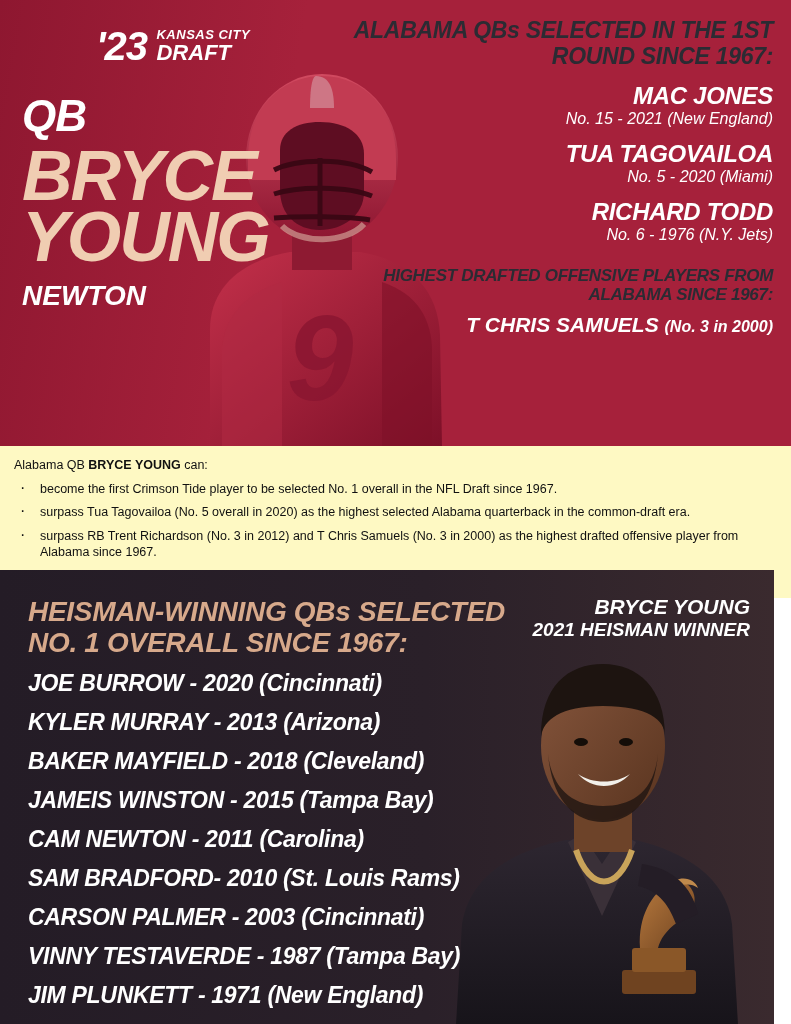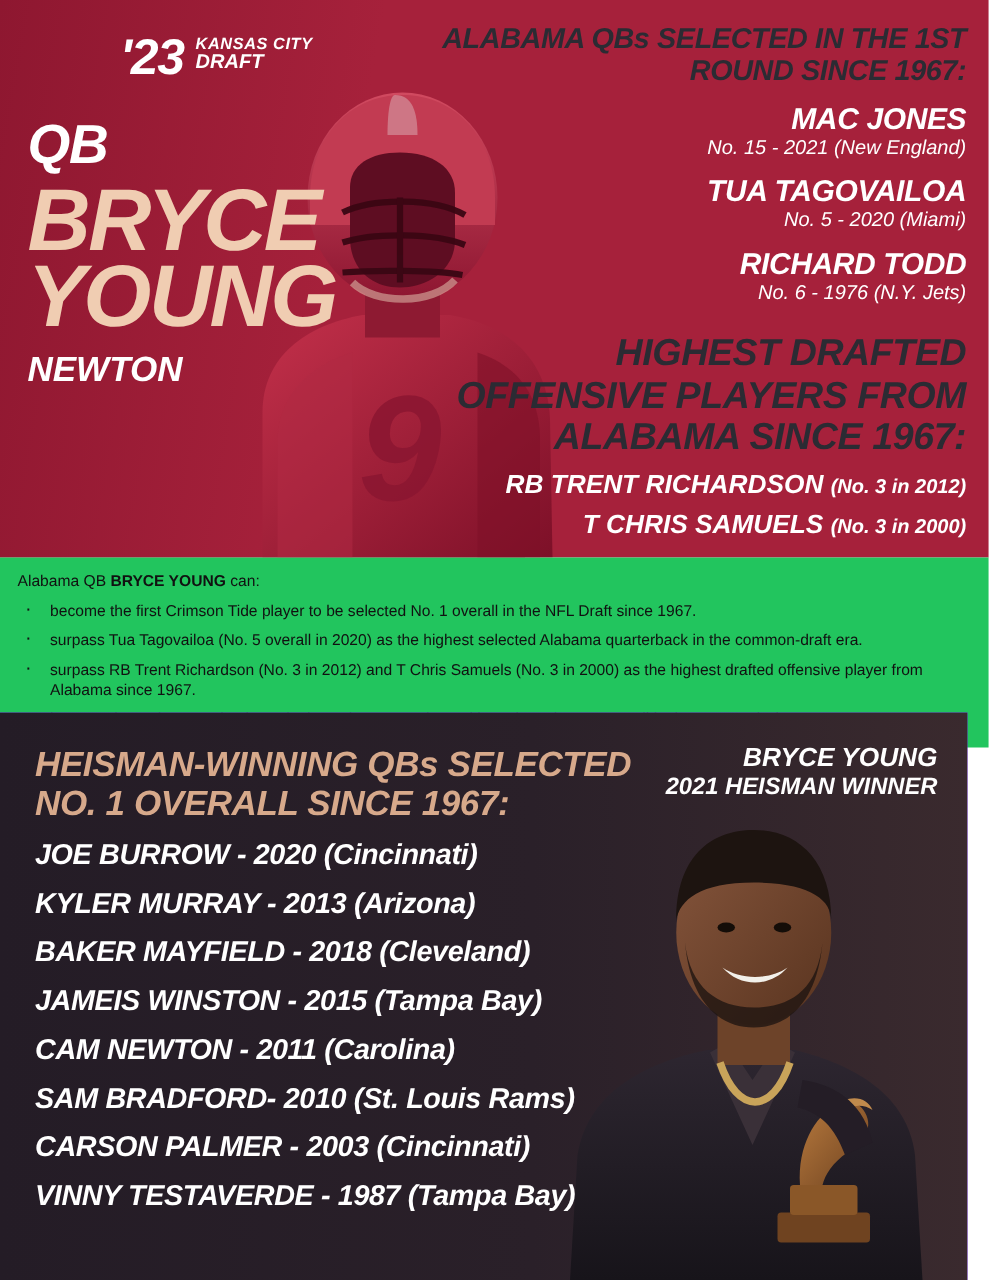"DRAFT" .draft-logo .dr { font-size: 16px -> 22px }
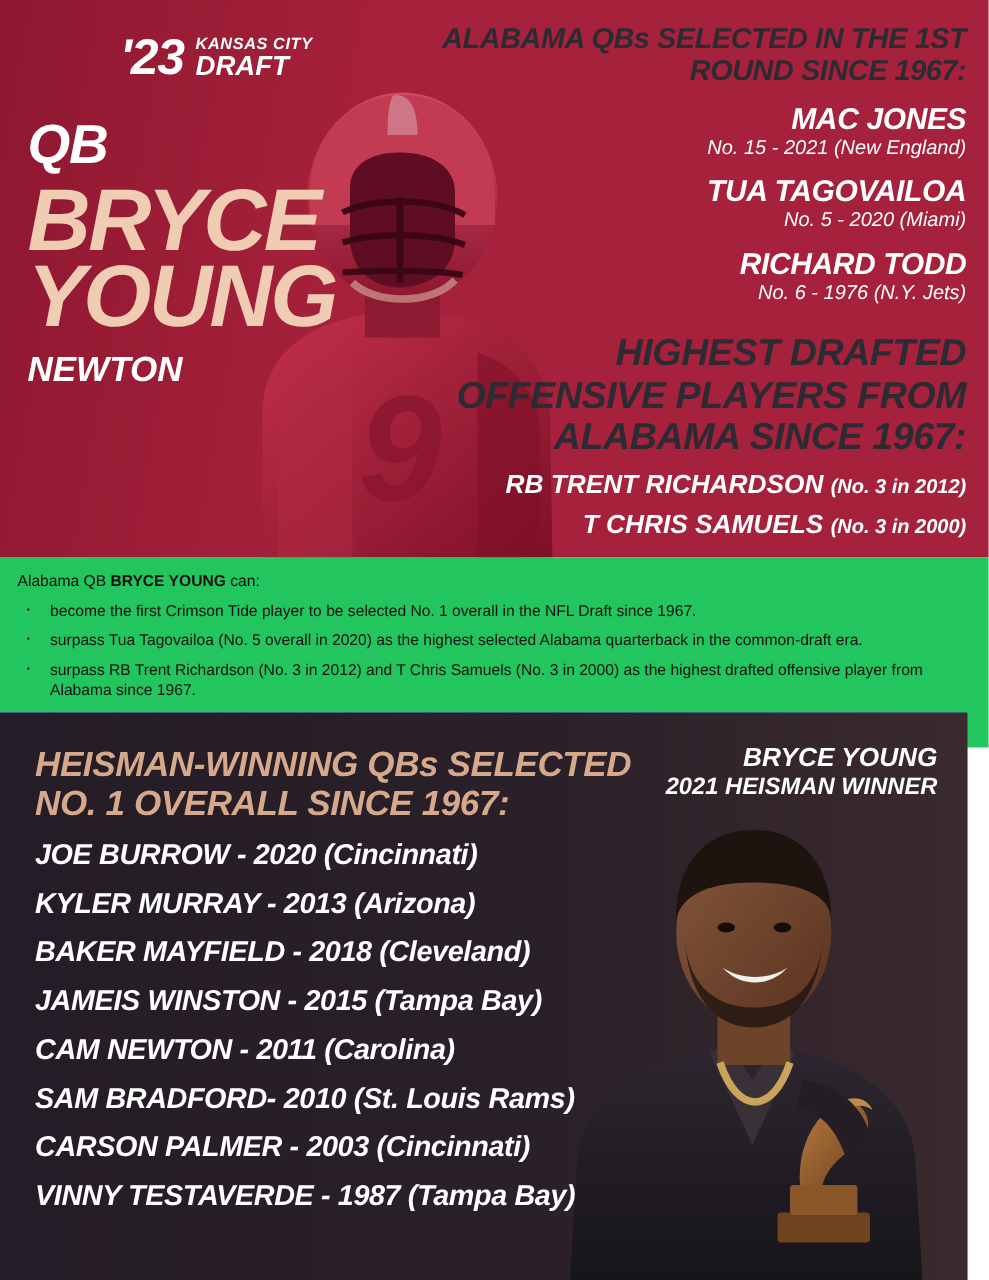"HIGHEST DRAFTED OFFENSIVE PLAYERS FROM" .rs-head2 { font-size: 30px -> 17px }
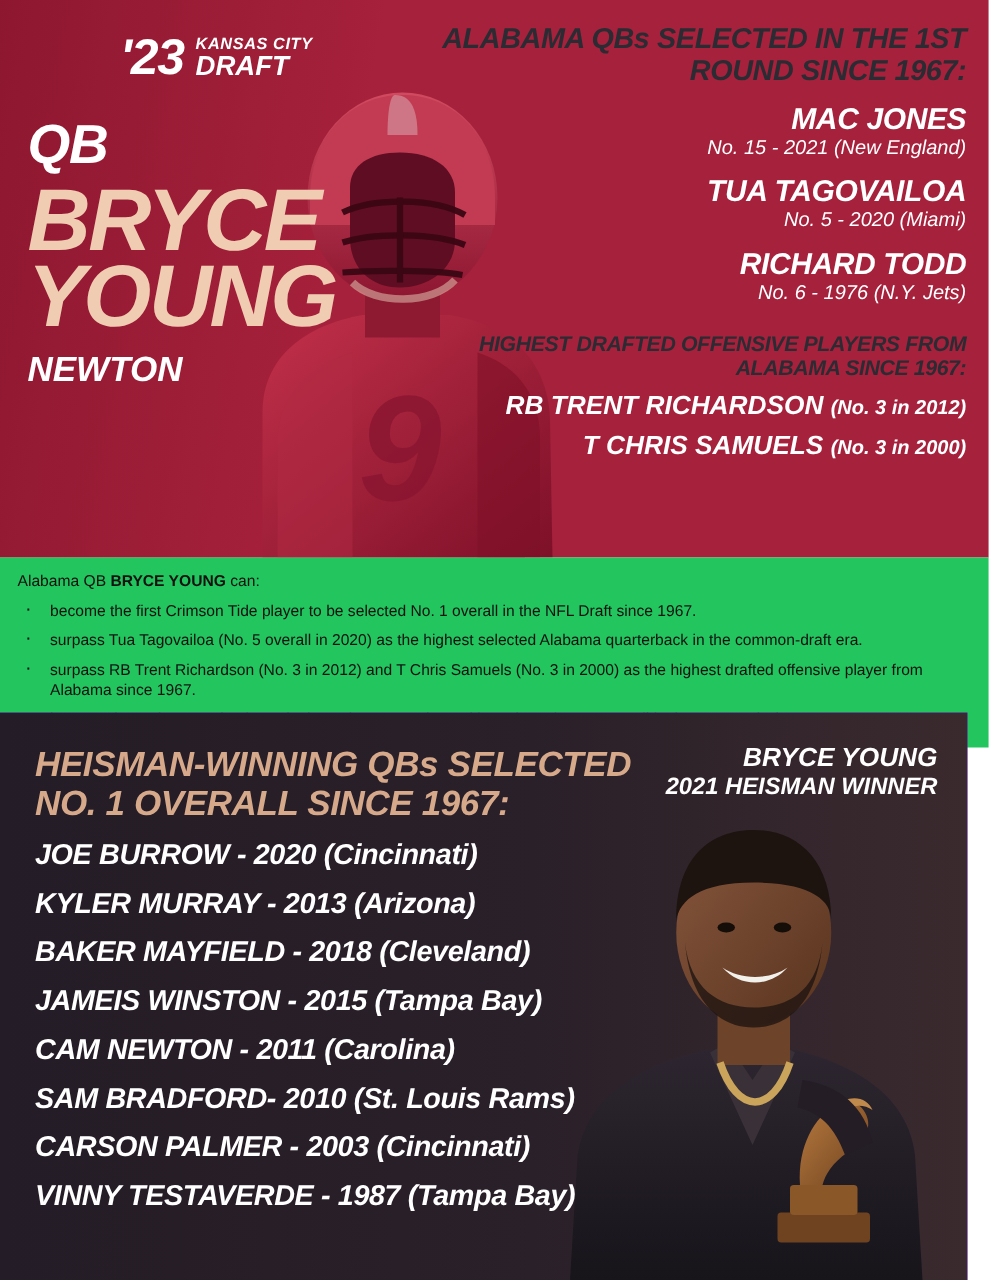"RB TRENT RICHARDSON (No. 3" div.rs-line { html: <div> <span>RB TRENT RICHARDSON</span> <span>(No. 3 in 2012)</span> </div> -> none }
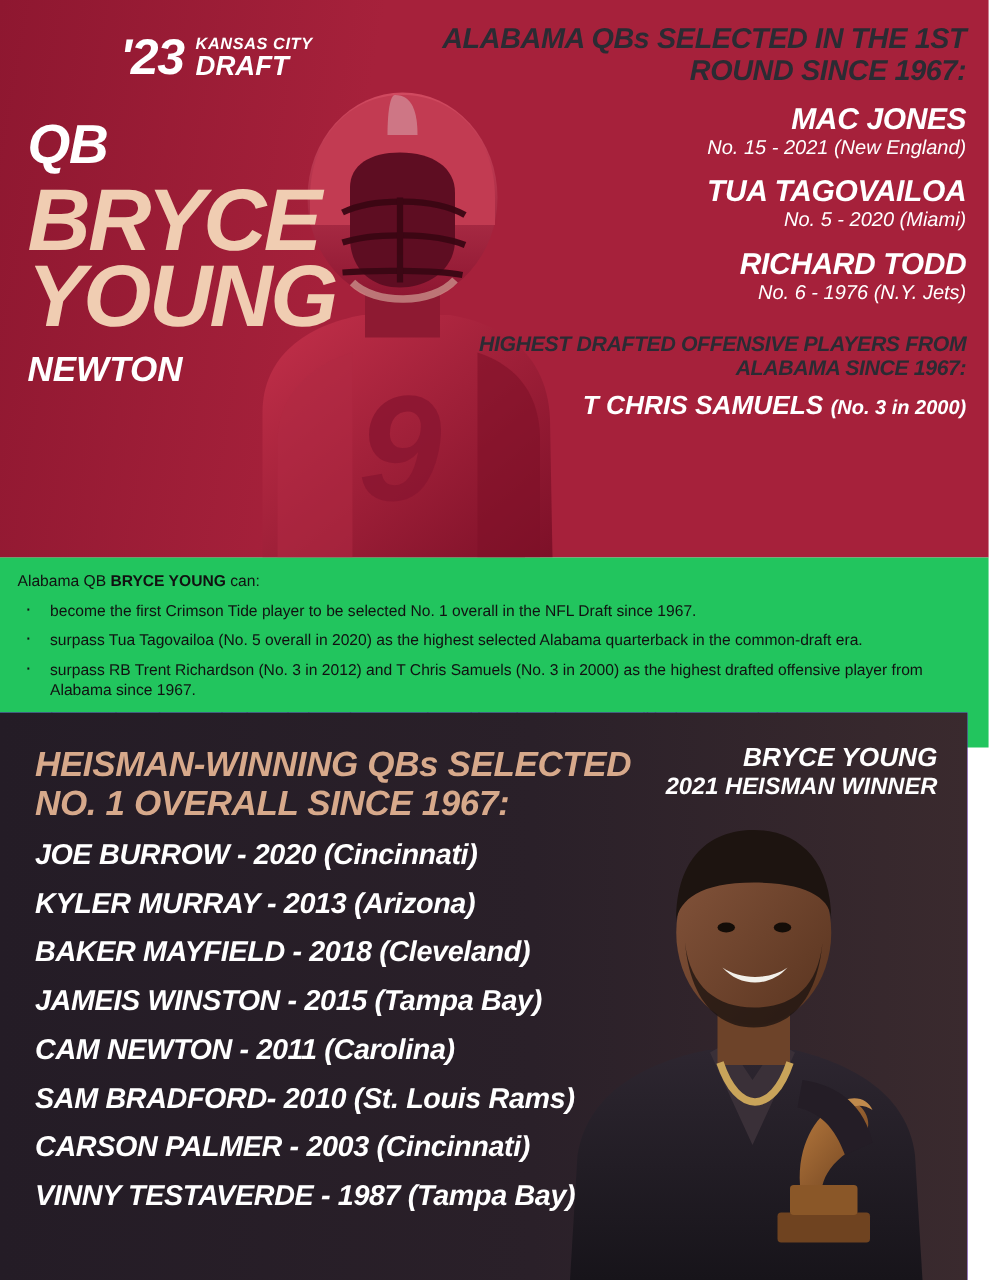"Alabama QB BRYCE YOUNG can:" .notes { background: #22c55e -> #fef9c3 }
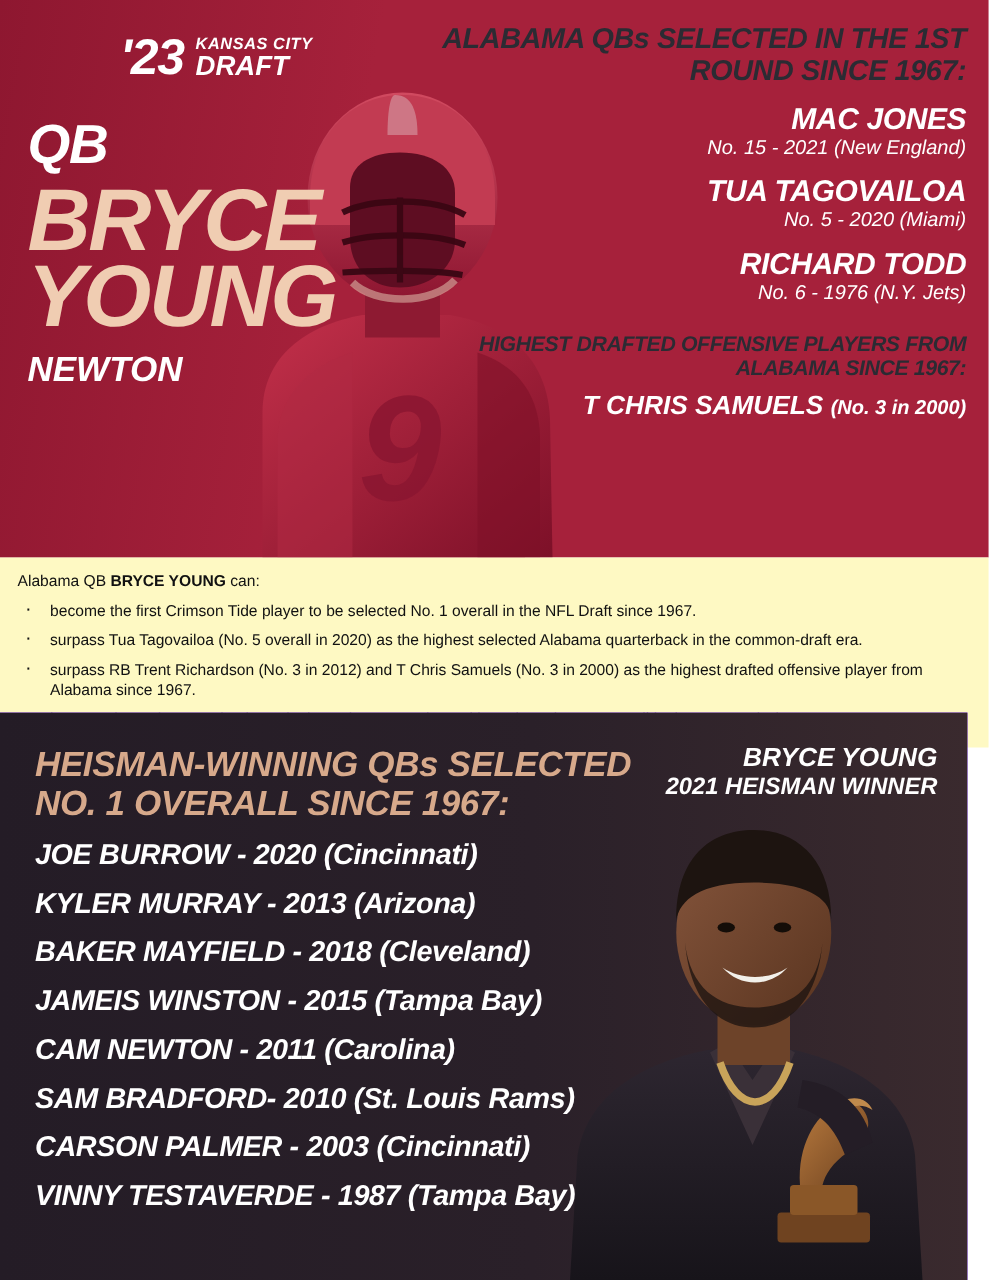"JIM PLUNKETT - 1971 (New" li { html: none -> <li>JIM PLUNKETT - 1971 (New England)</li> }
